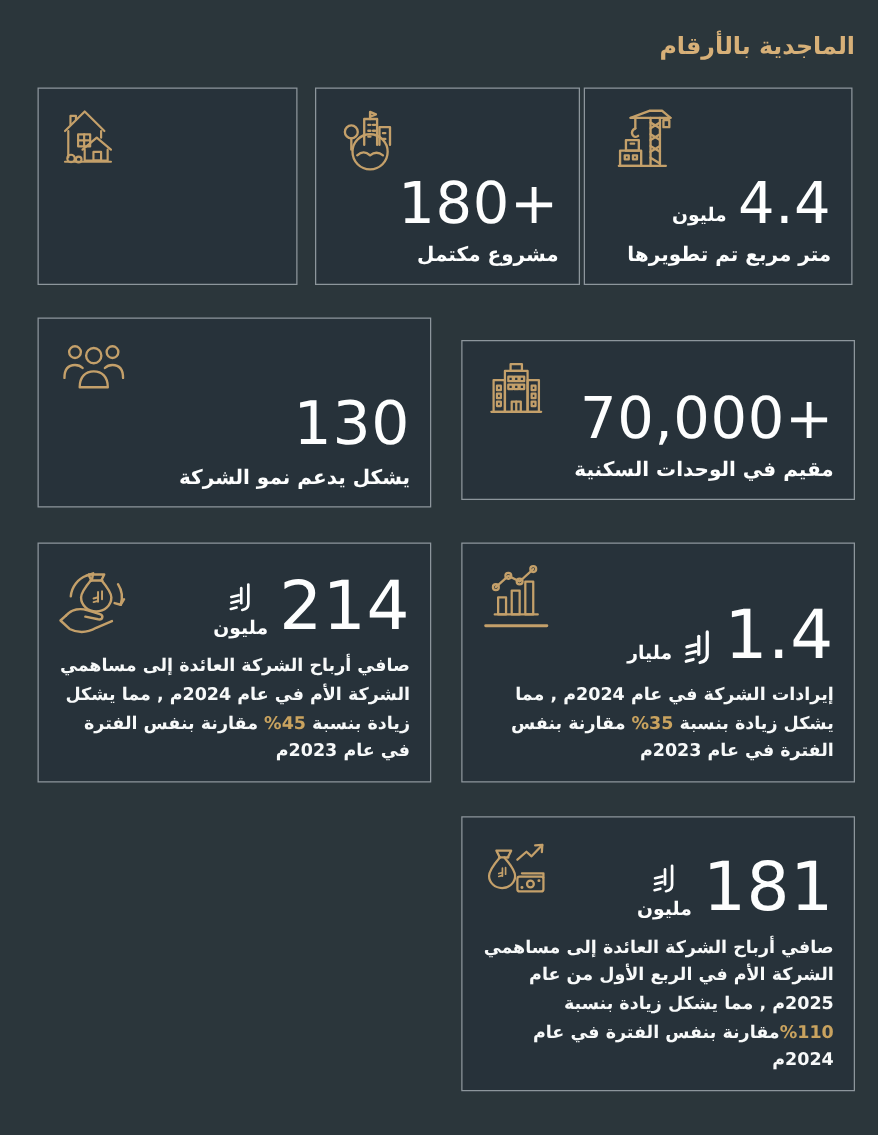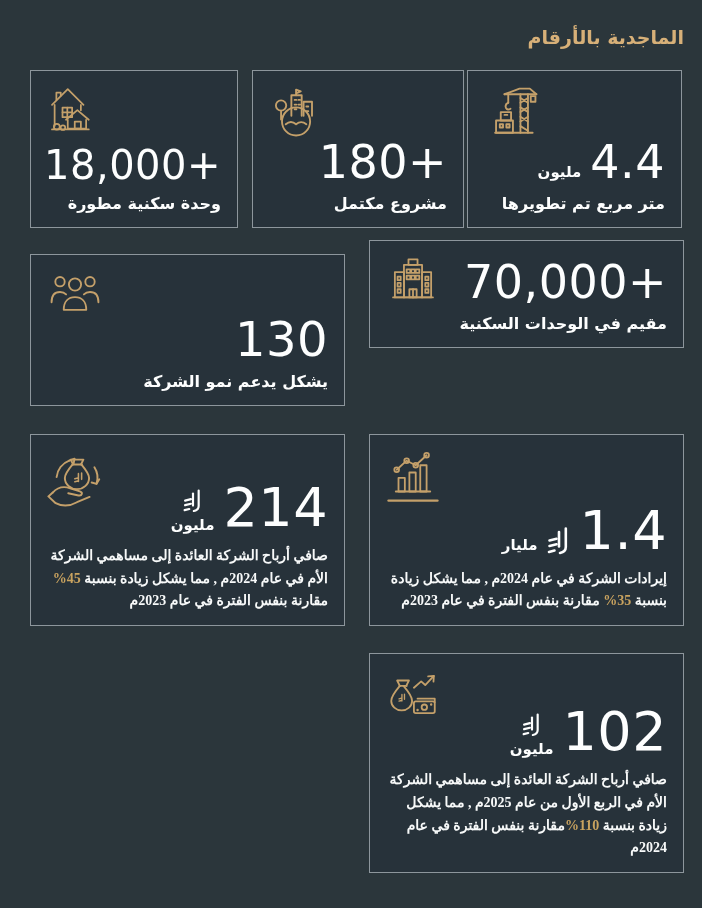"18,000+" div.stat { html: <div> <div>18,000+</div> <div>وحدة سكنية مطورة</div> </div> -> none }
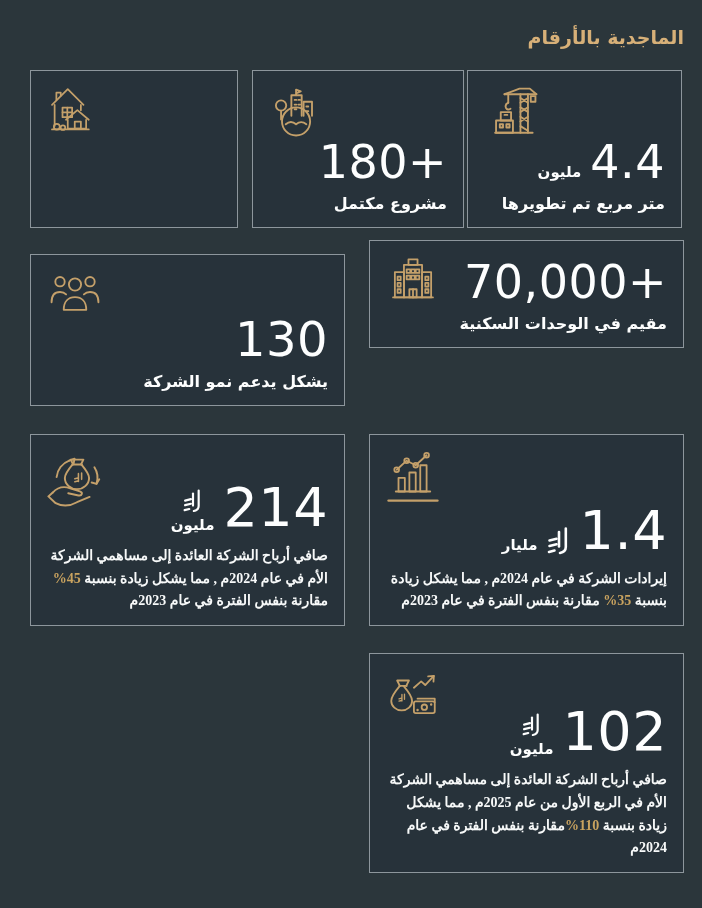"70,000+" #card-residents { height: 108px -> 128px; top: 240px -> 272px }
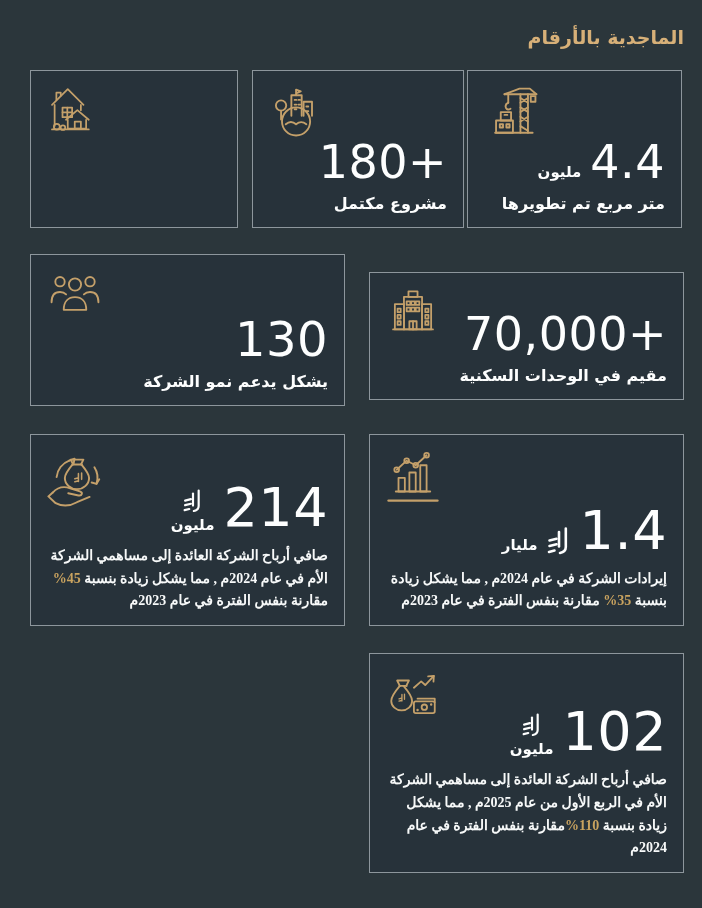"صافي أرباح الشركة العائدة إلى" .desc { font-family: Liberation Serif, serif -> none }
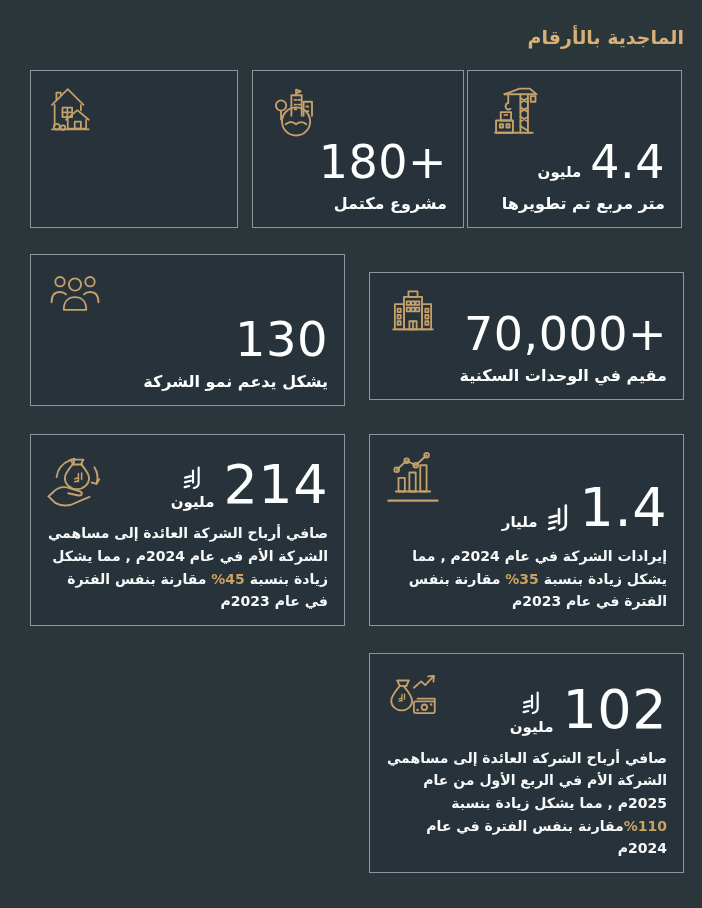"102" span.num { text: 102 -> 181 }
